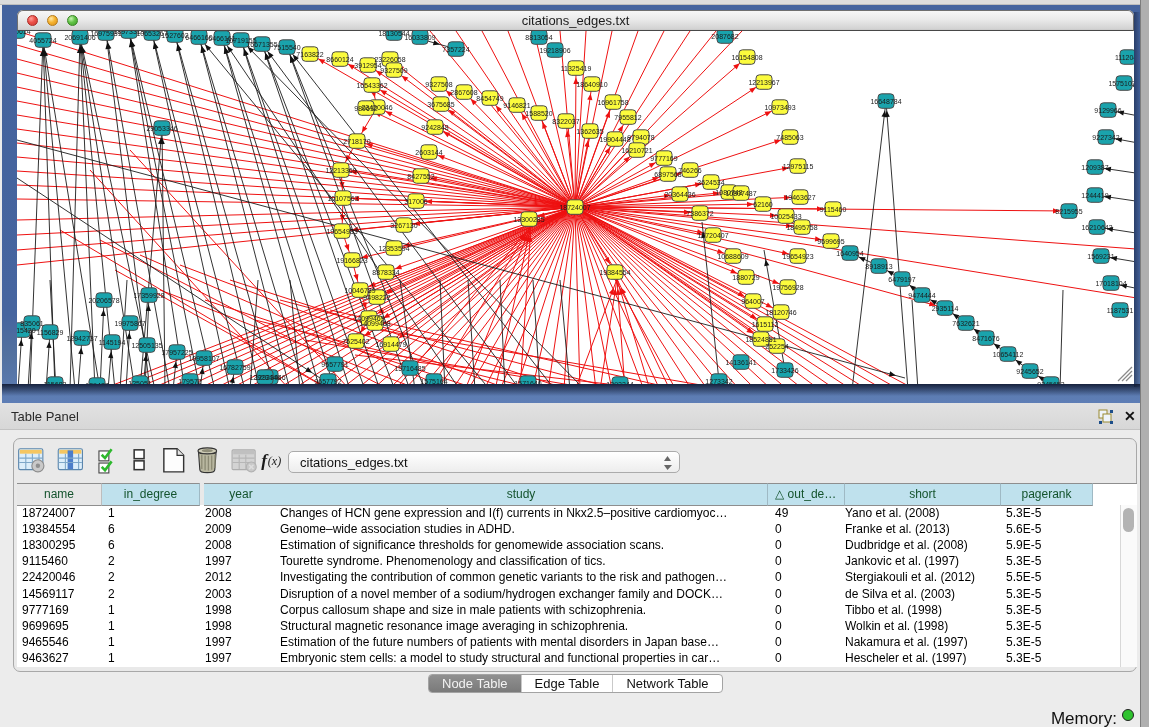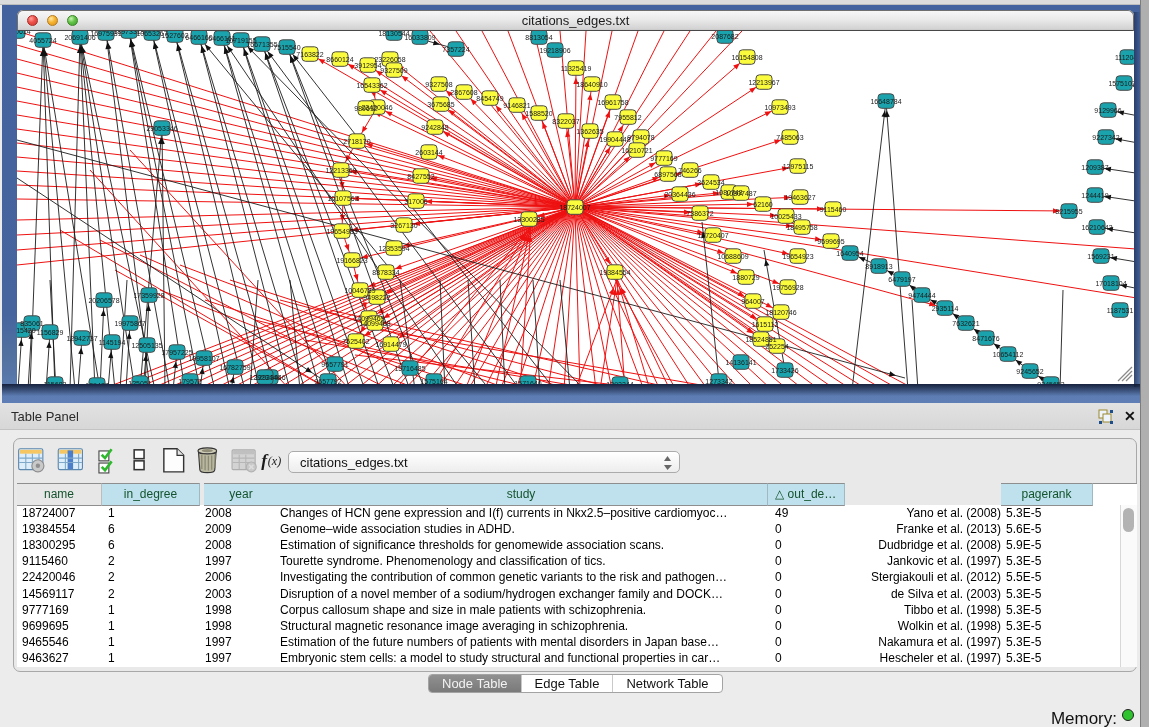"short" div.th { html: none -> <div>short</div> }
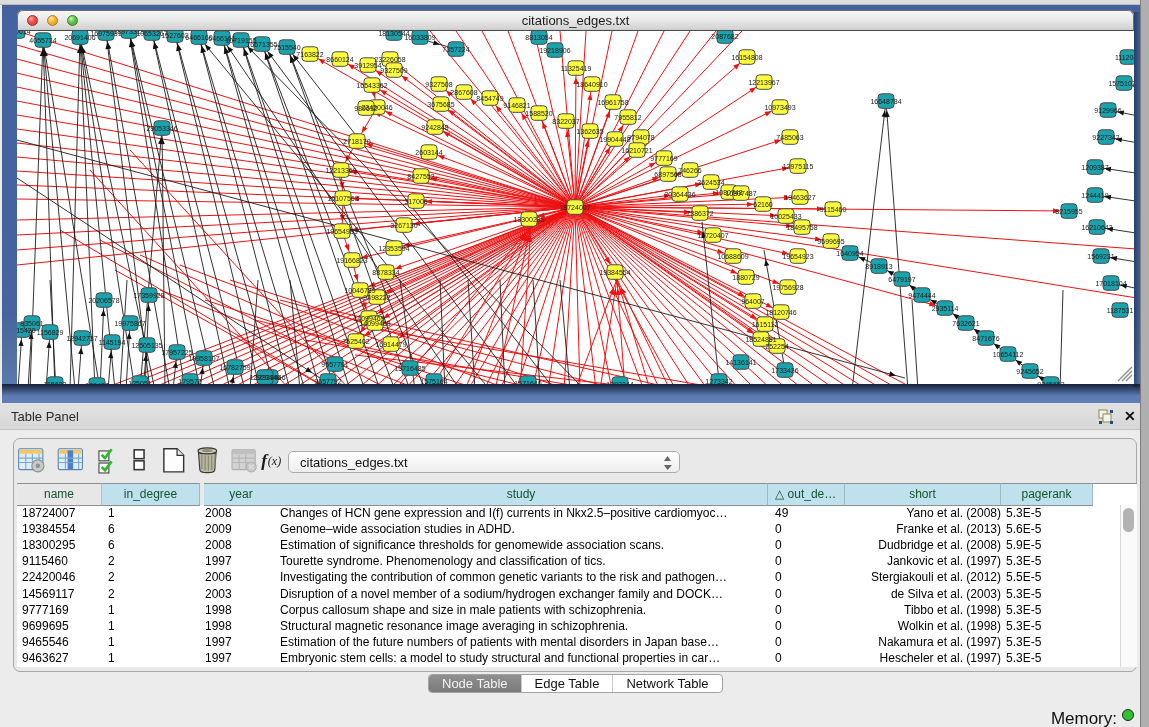"Yano et al. (2008)" .c-short { text-align: right -> left }
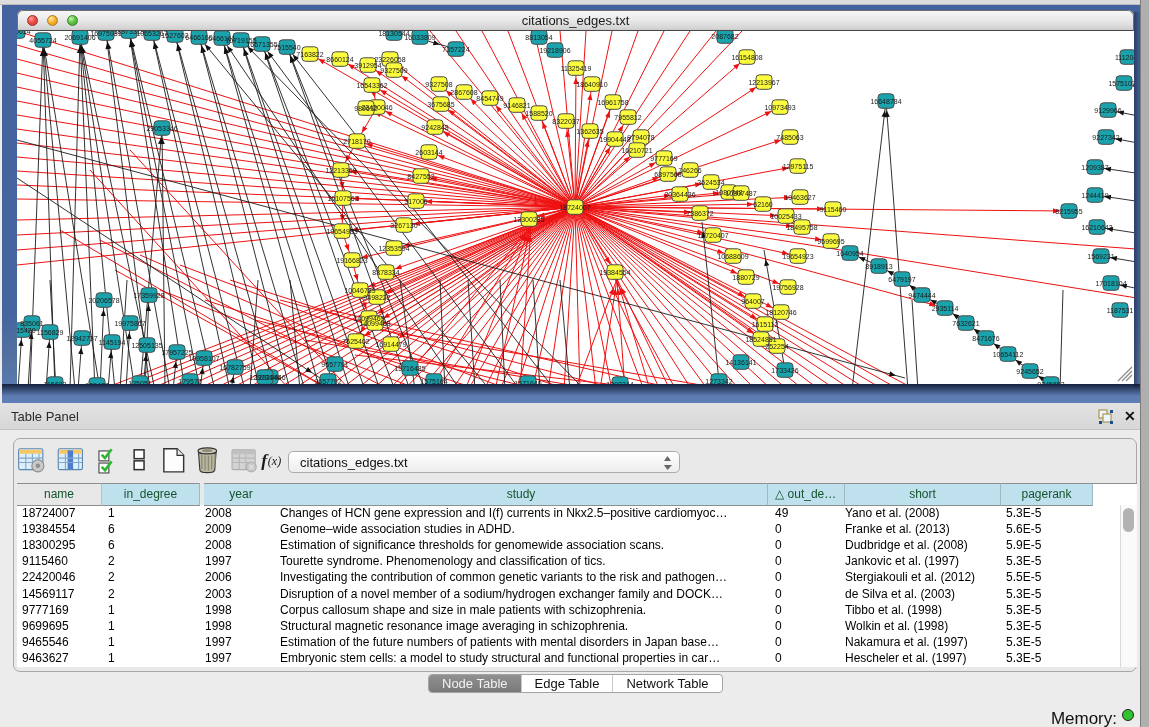"2006" span.c-year { text: 2006 -> 2012 }
